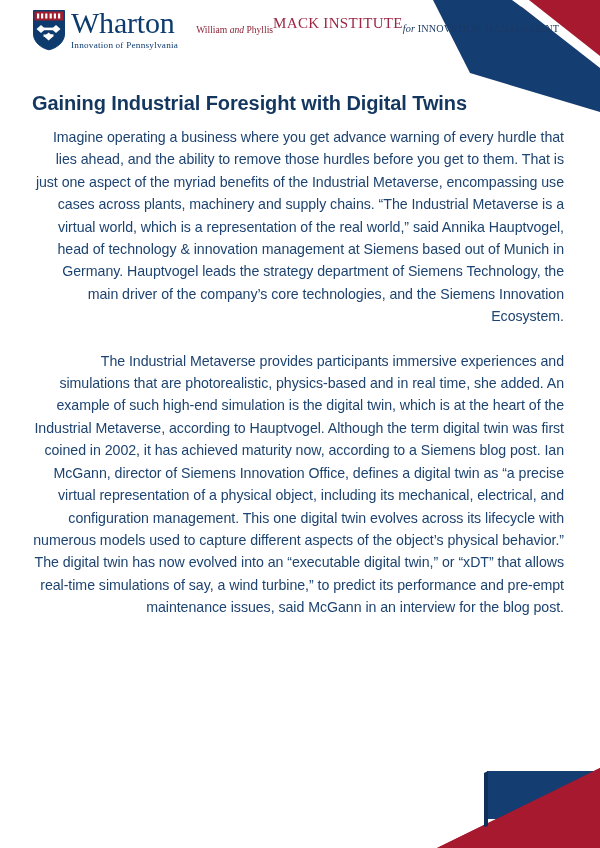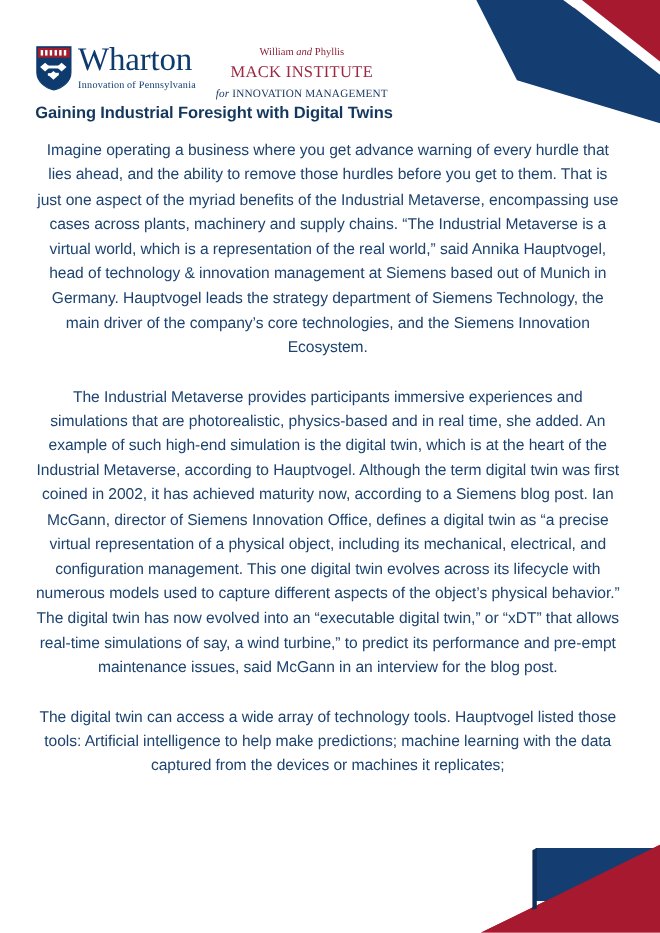"Wharton" .header { top: 40px -> 8px }
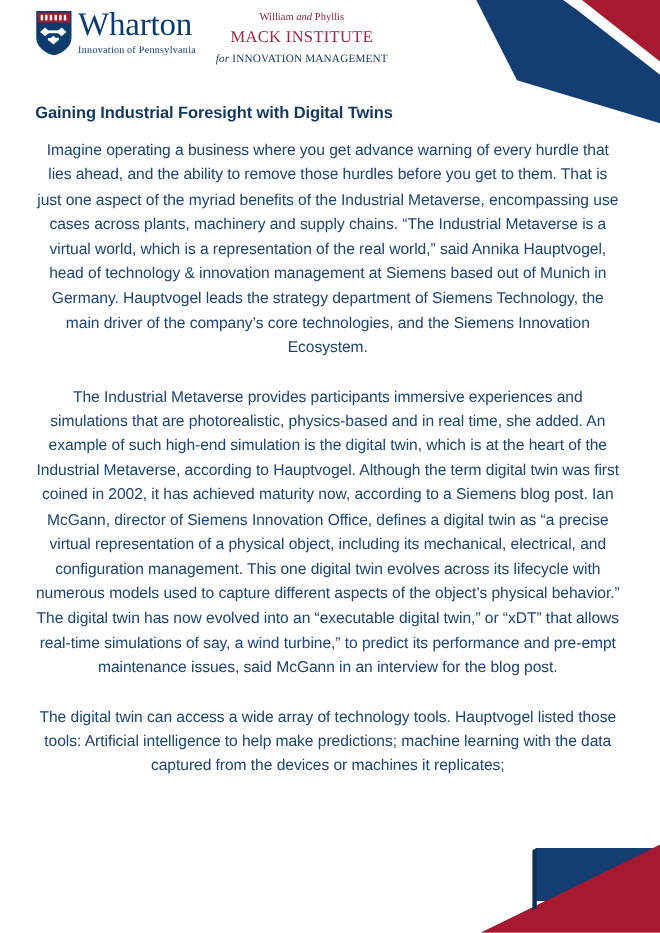"William and Phyllis" .mack-lockup { align-items: center -> flex-end; flex-direction: column -> row }
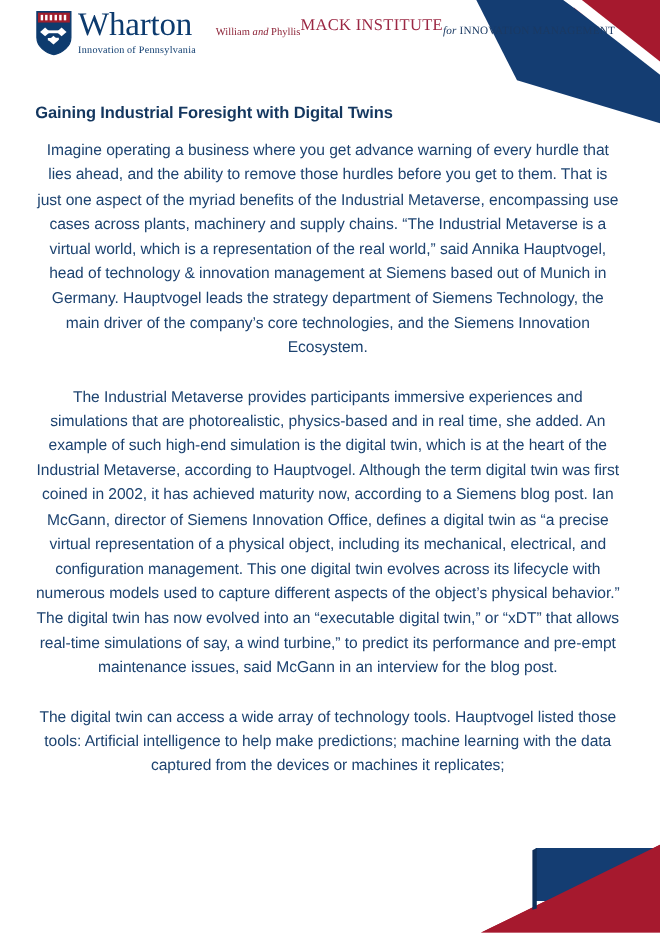"Gaining Industrial Foresight with" .article-title { font-size: 15px -> 20px }
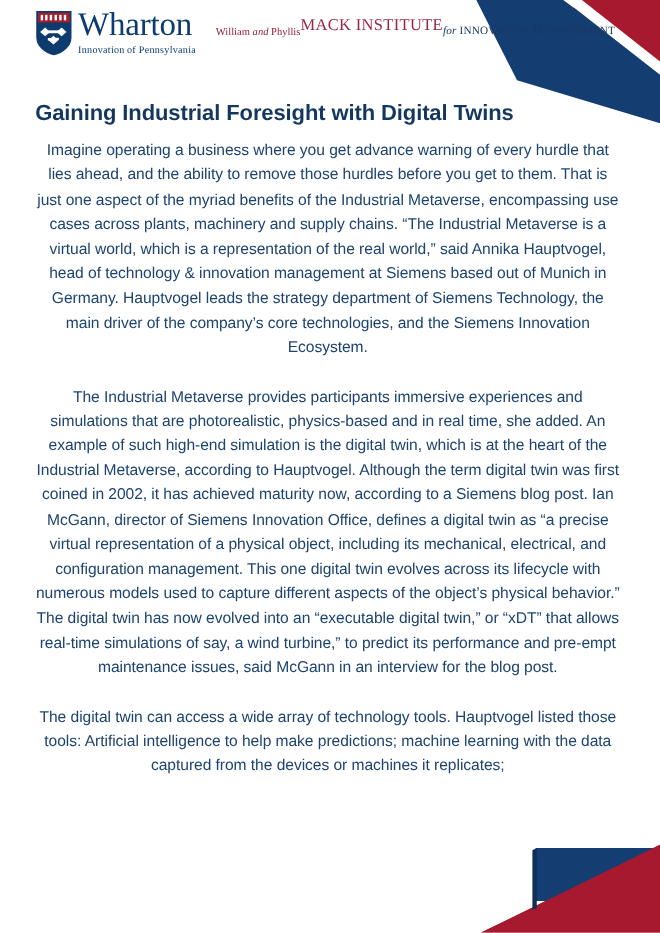"Imagine operating a business where" .para { text-align: center -> right }
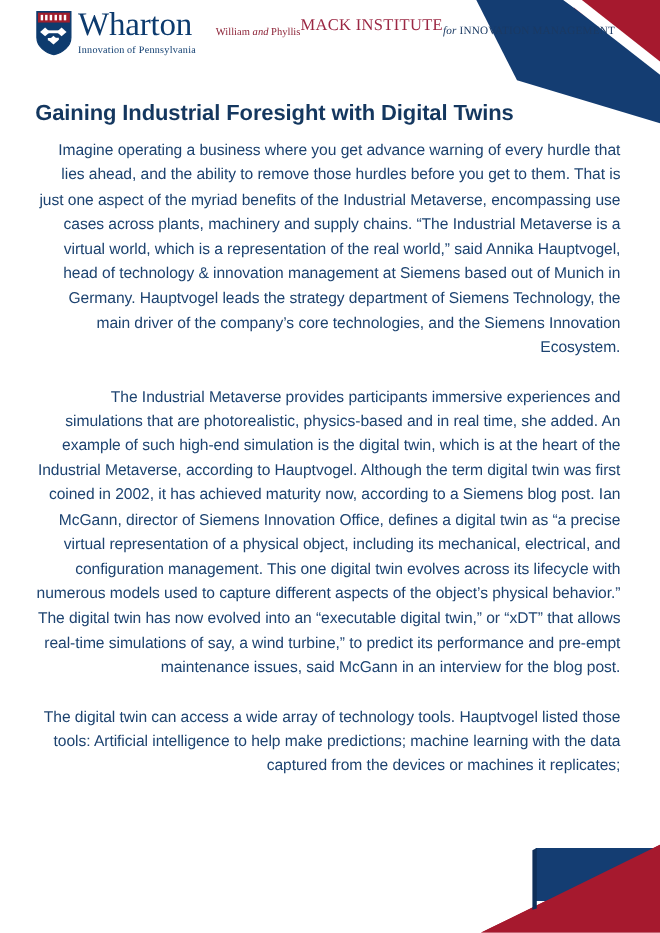"The digital twin can access" p.para { html: <p>The digital twin can access a wide array of technology tools. Hauptvogel listed those tools: Artificial intelligence to help make predictions; machine learning with the data captured from the devices or machines it replicates;</p> -> none }
